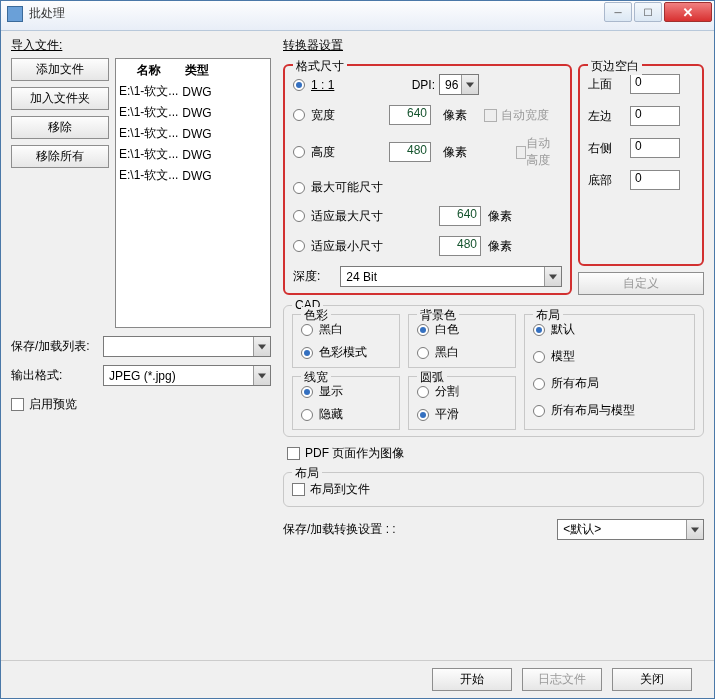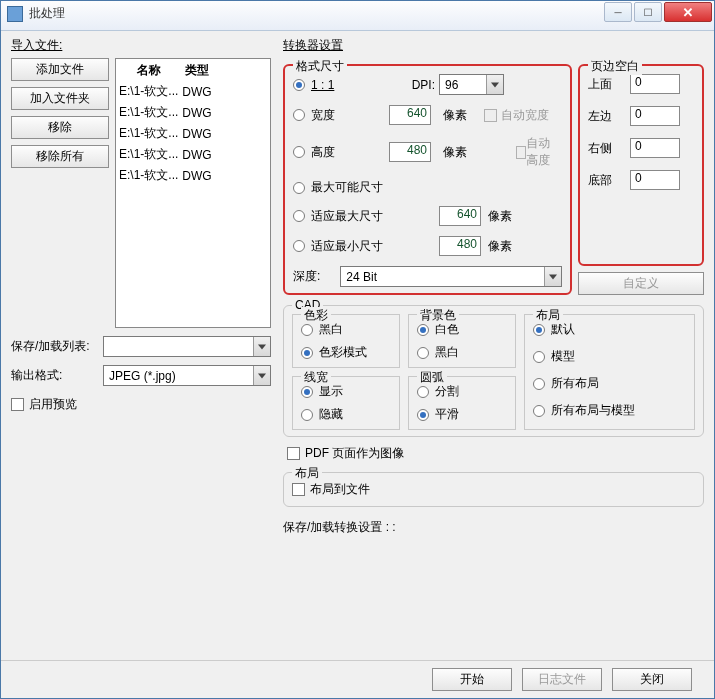"96" div.combobox { width: 65px -> 40px }
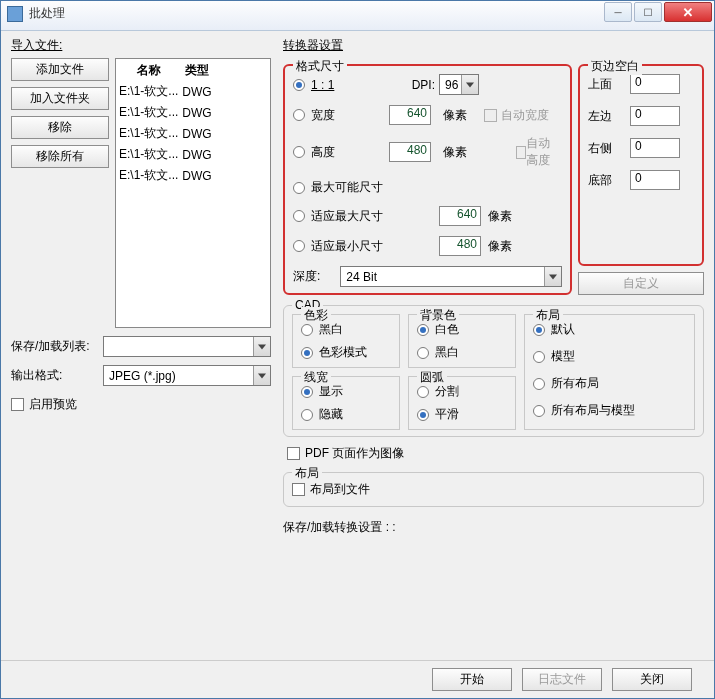"<默认>" div.combobox { html: none -> <div> <span>&lt;默认&gt;</span> <div> <svg> <path></path> </svg> </div> </div> }
